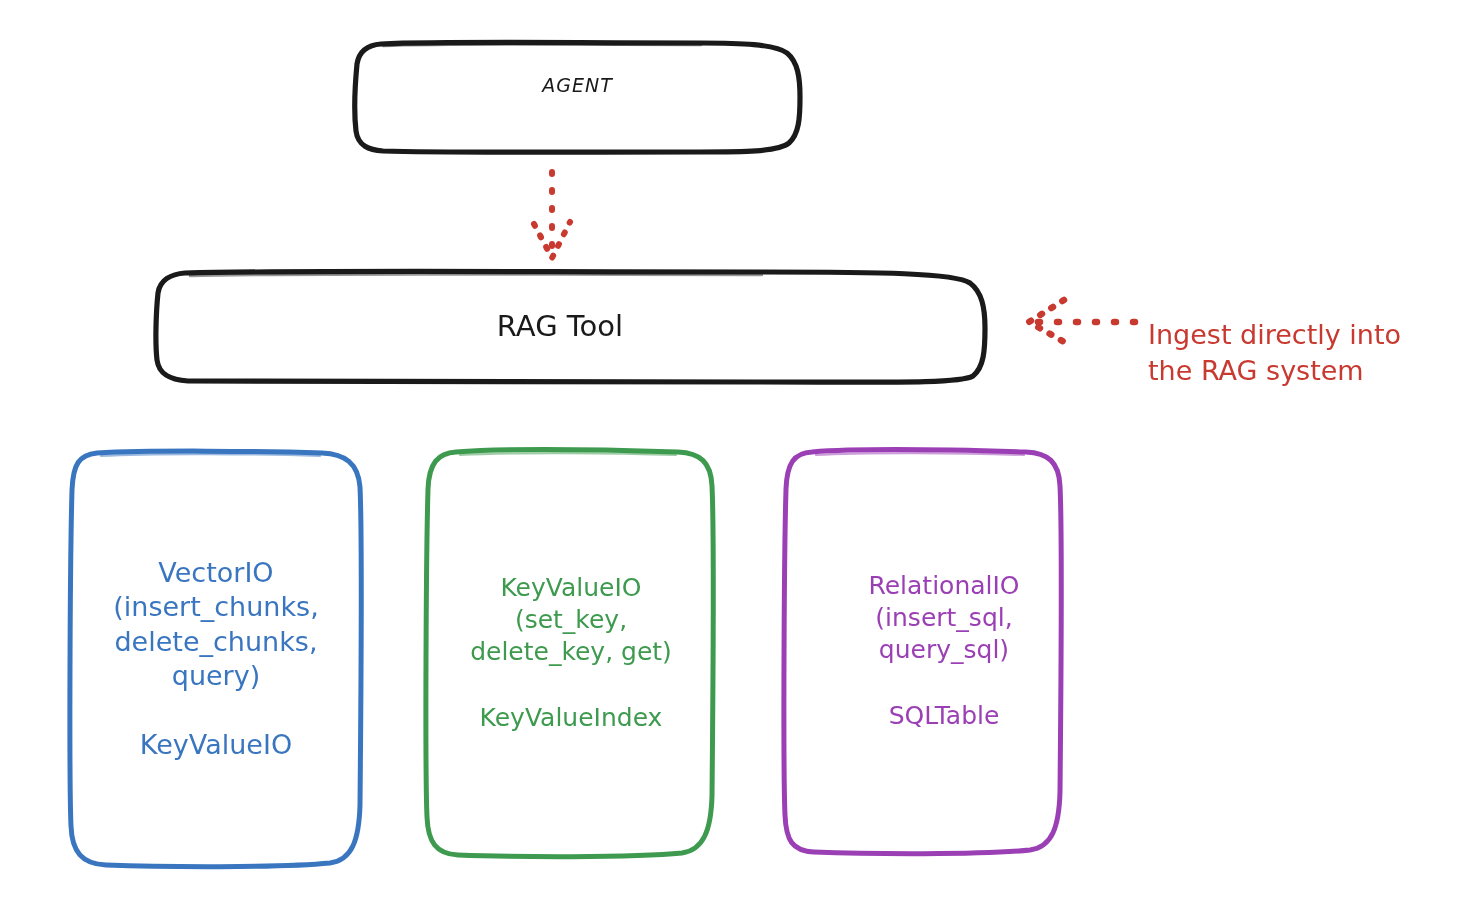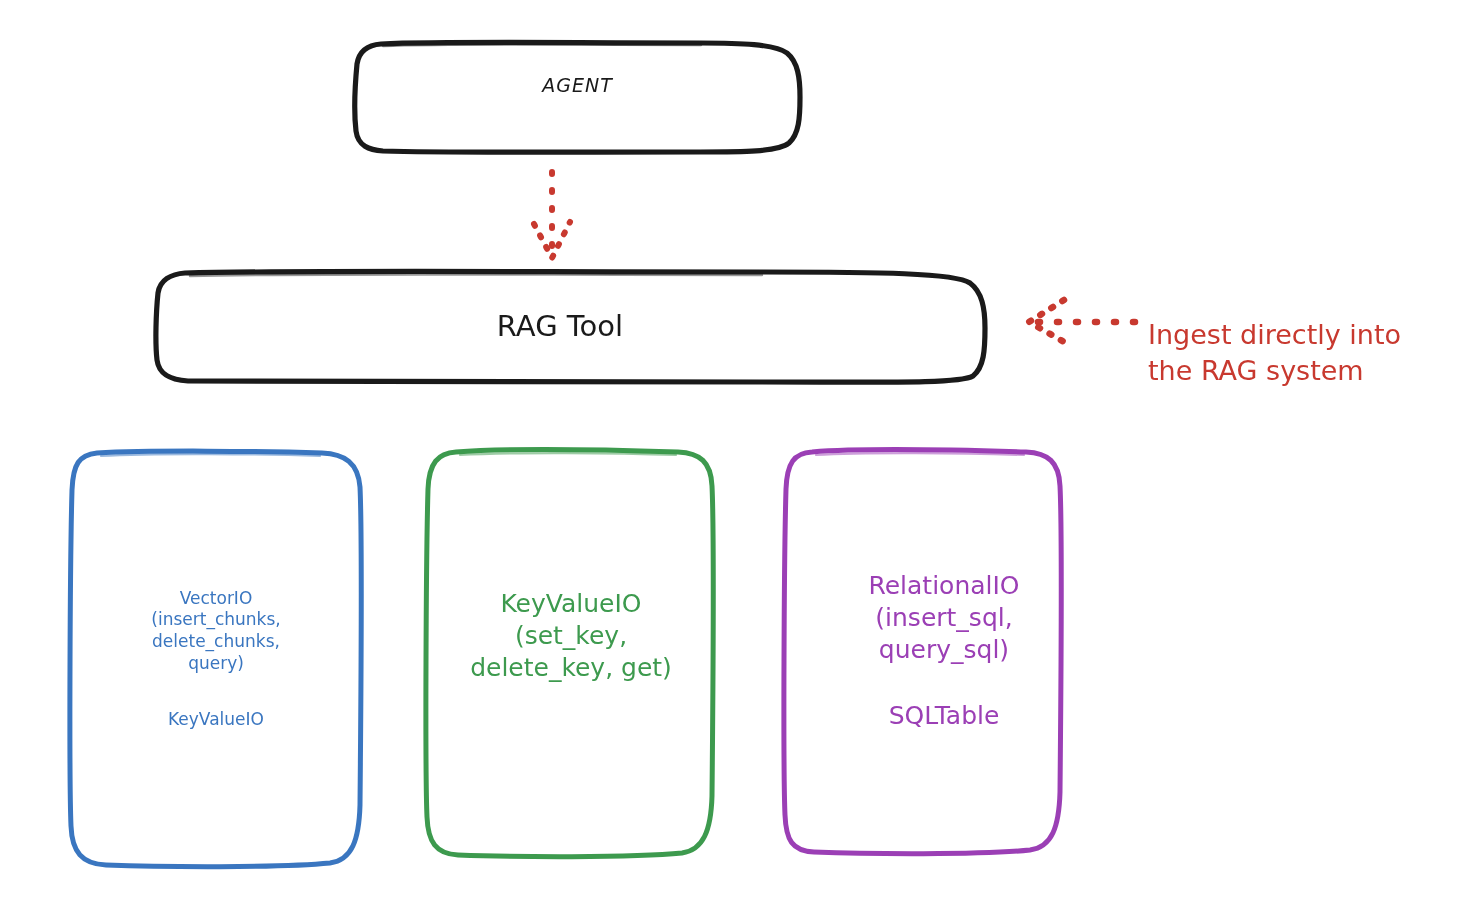"VectorIO" #vector-text { font-size: 17px -> 27px }
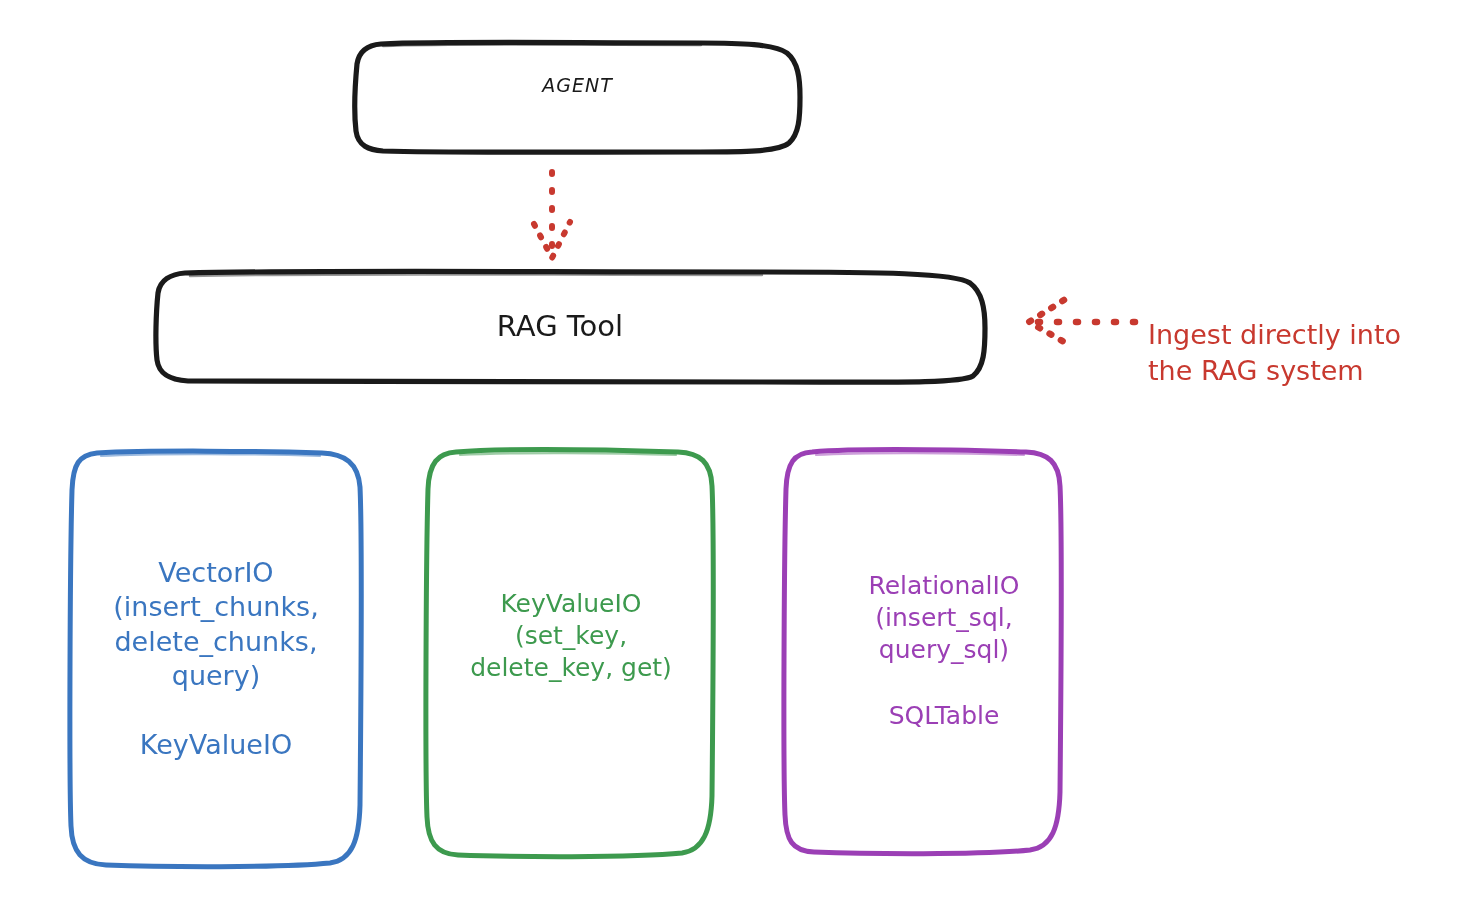"KeyValueIndex" span.leaf-block { html: none -> <span>KeyValueIndex</span> }
